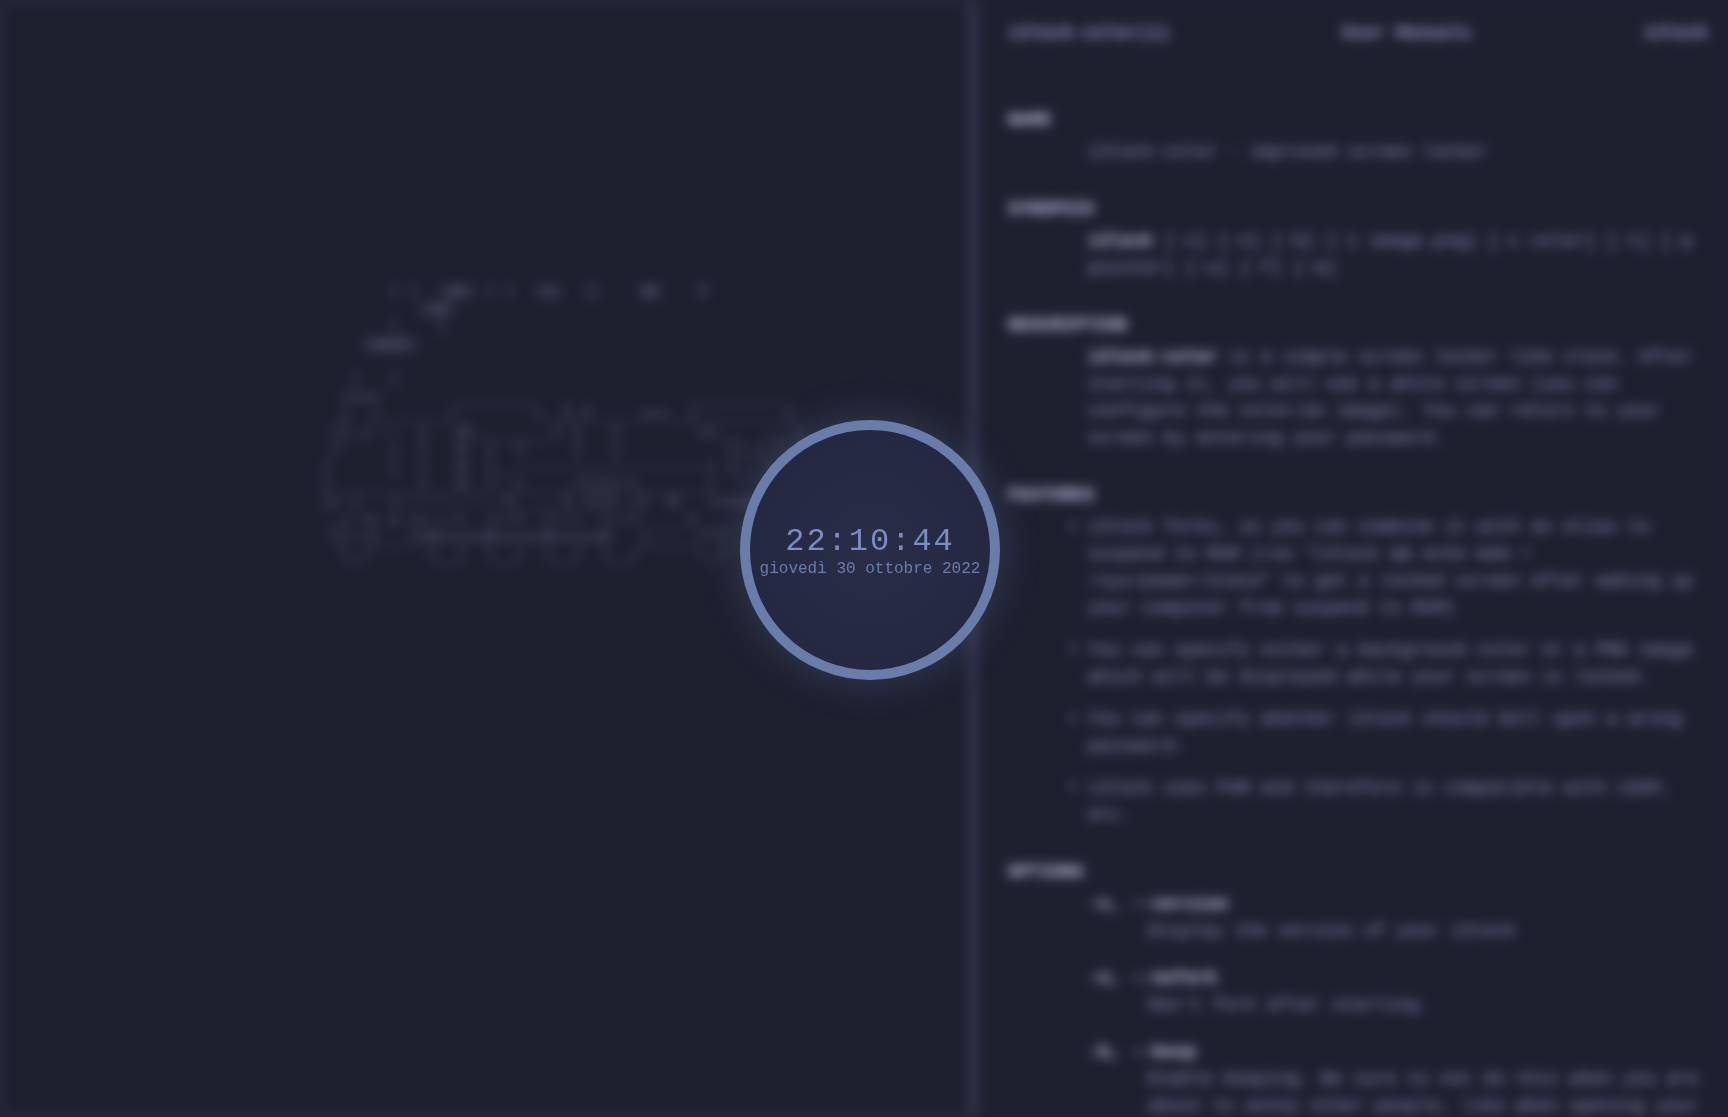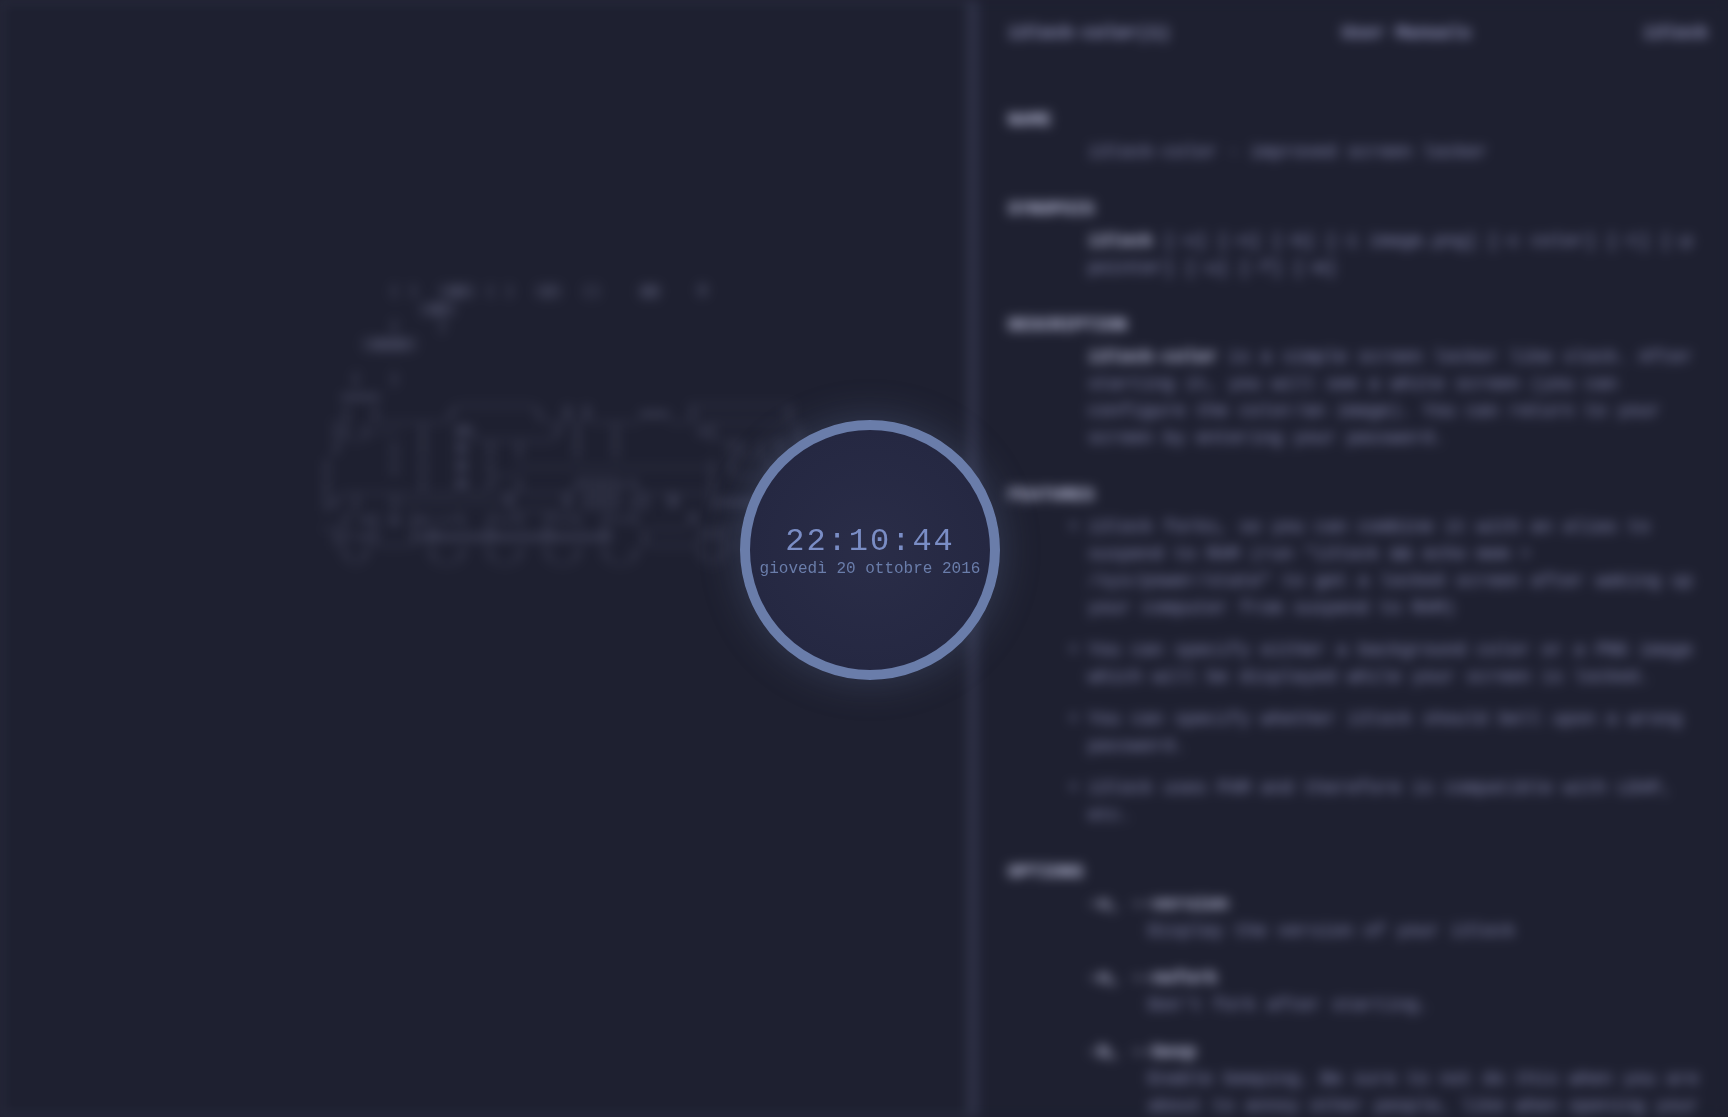"giovedì 20 ottobre 2016" div.lock-date { text: 20 ottobre 2016 -> 30 ottobre 2022 }
